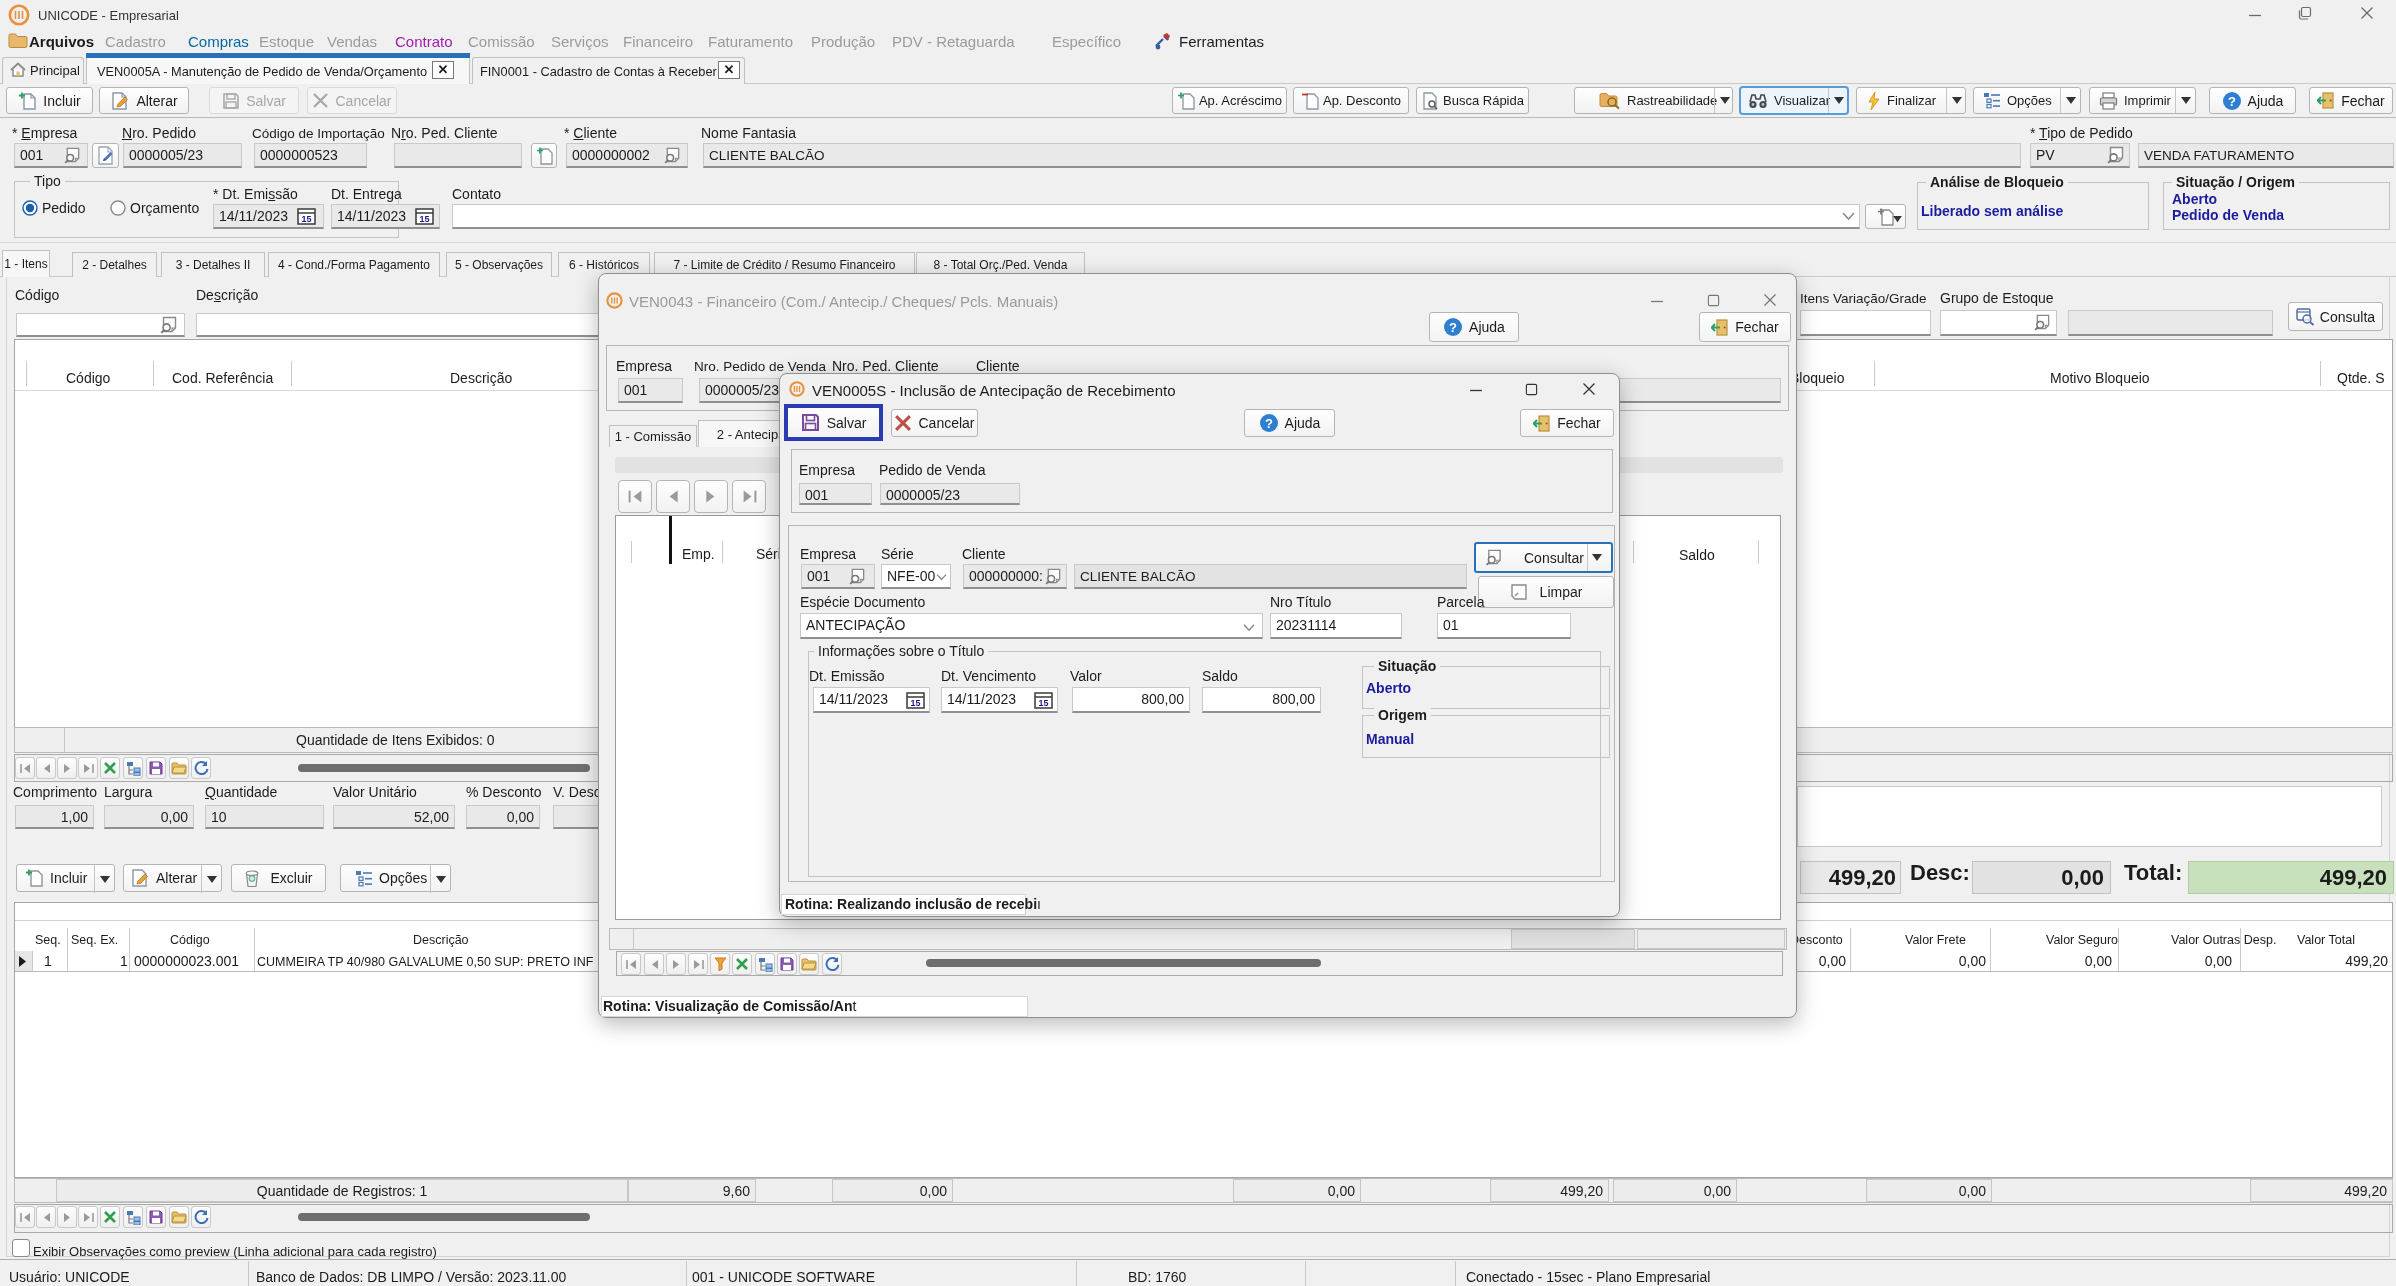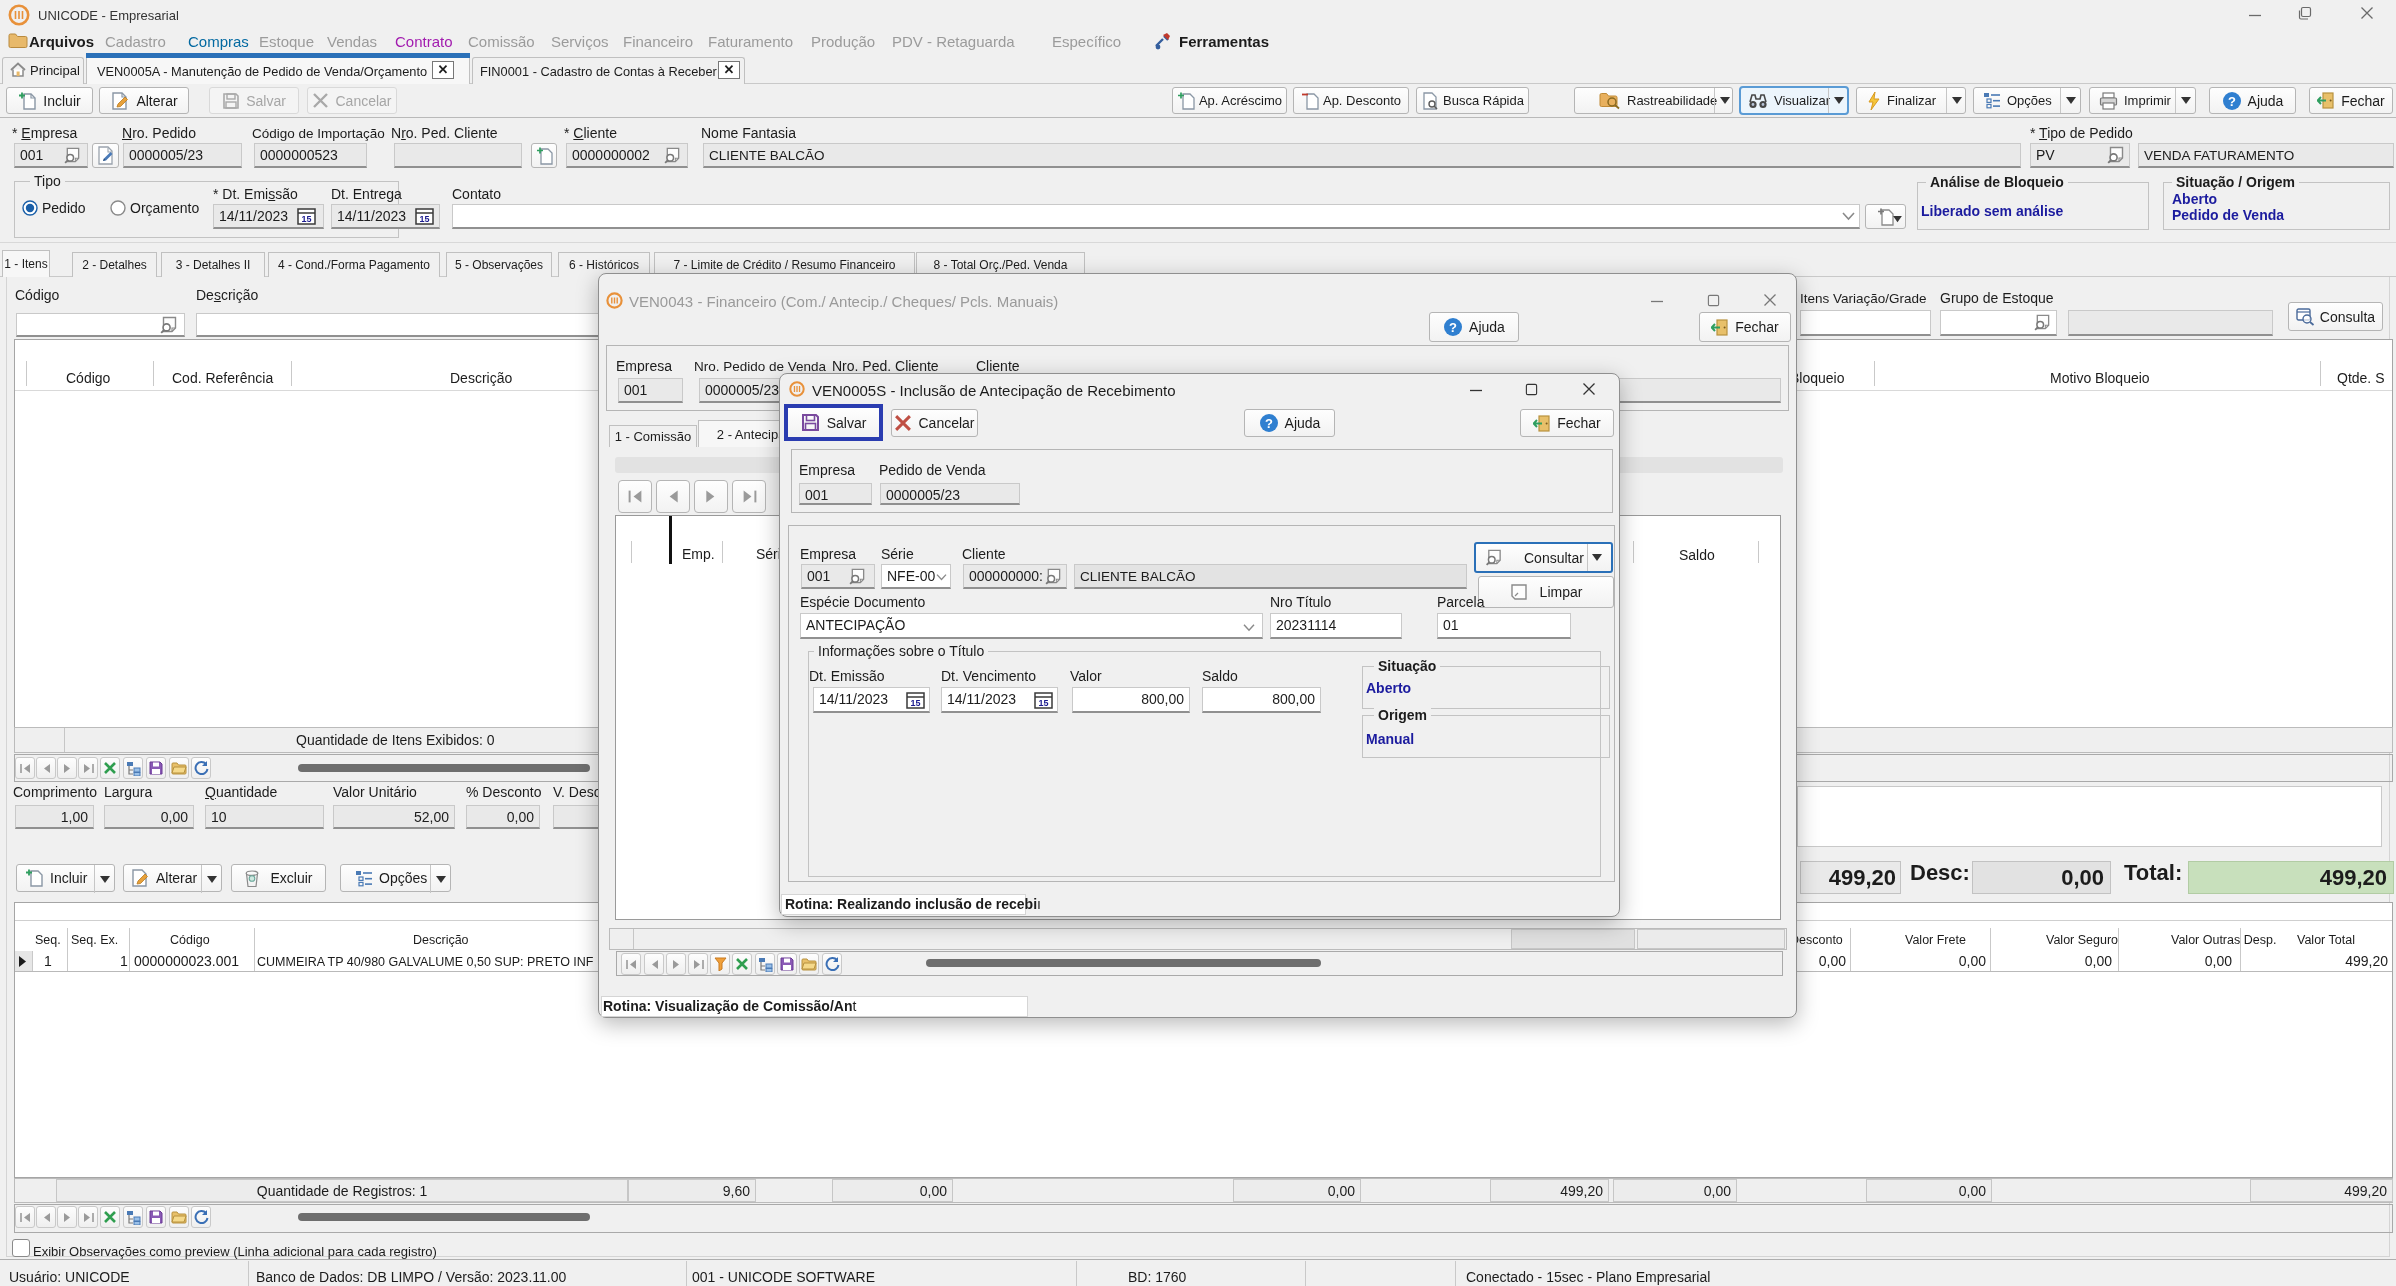"Ferramentas" div.lbl { font-weight: bold -> normal }
